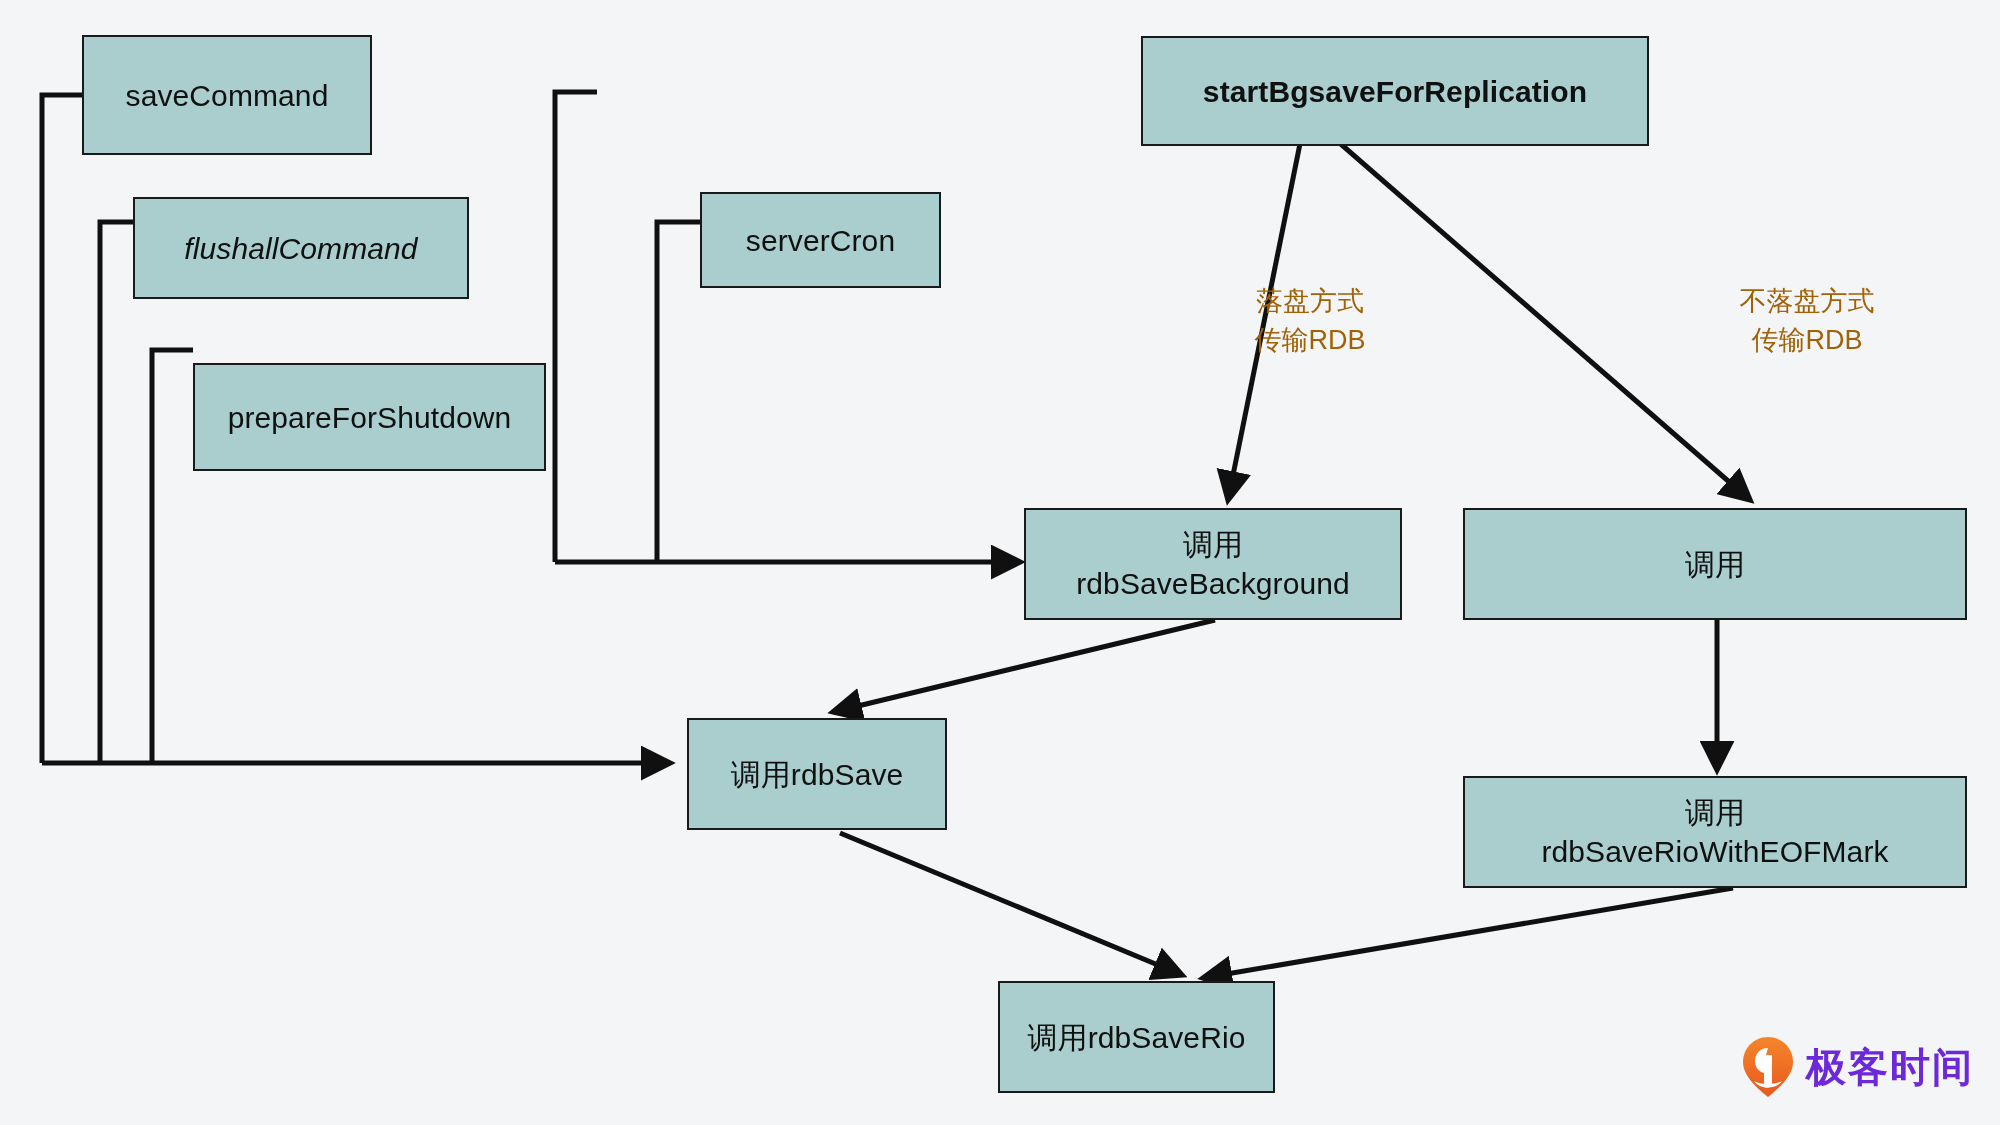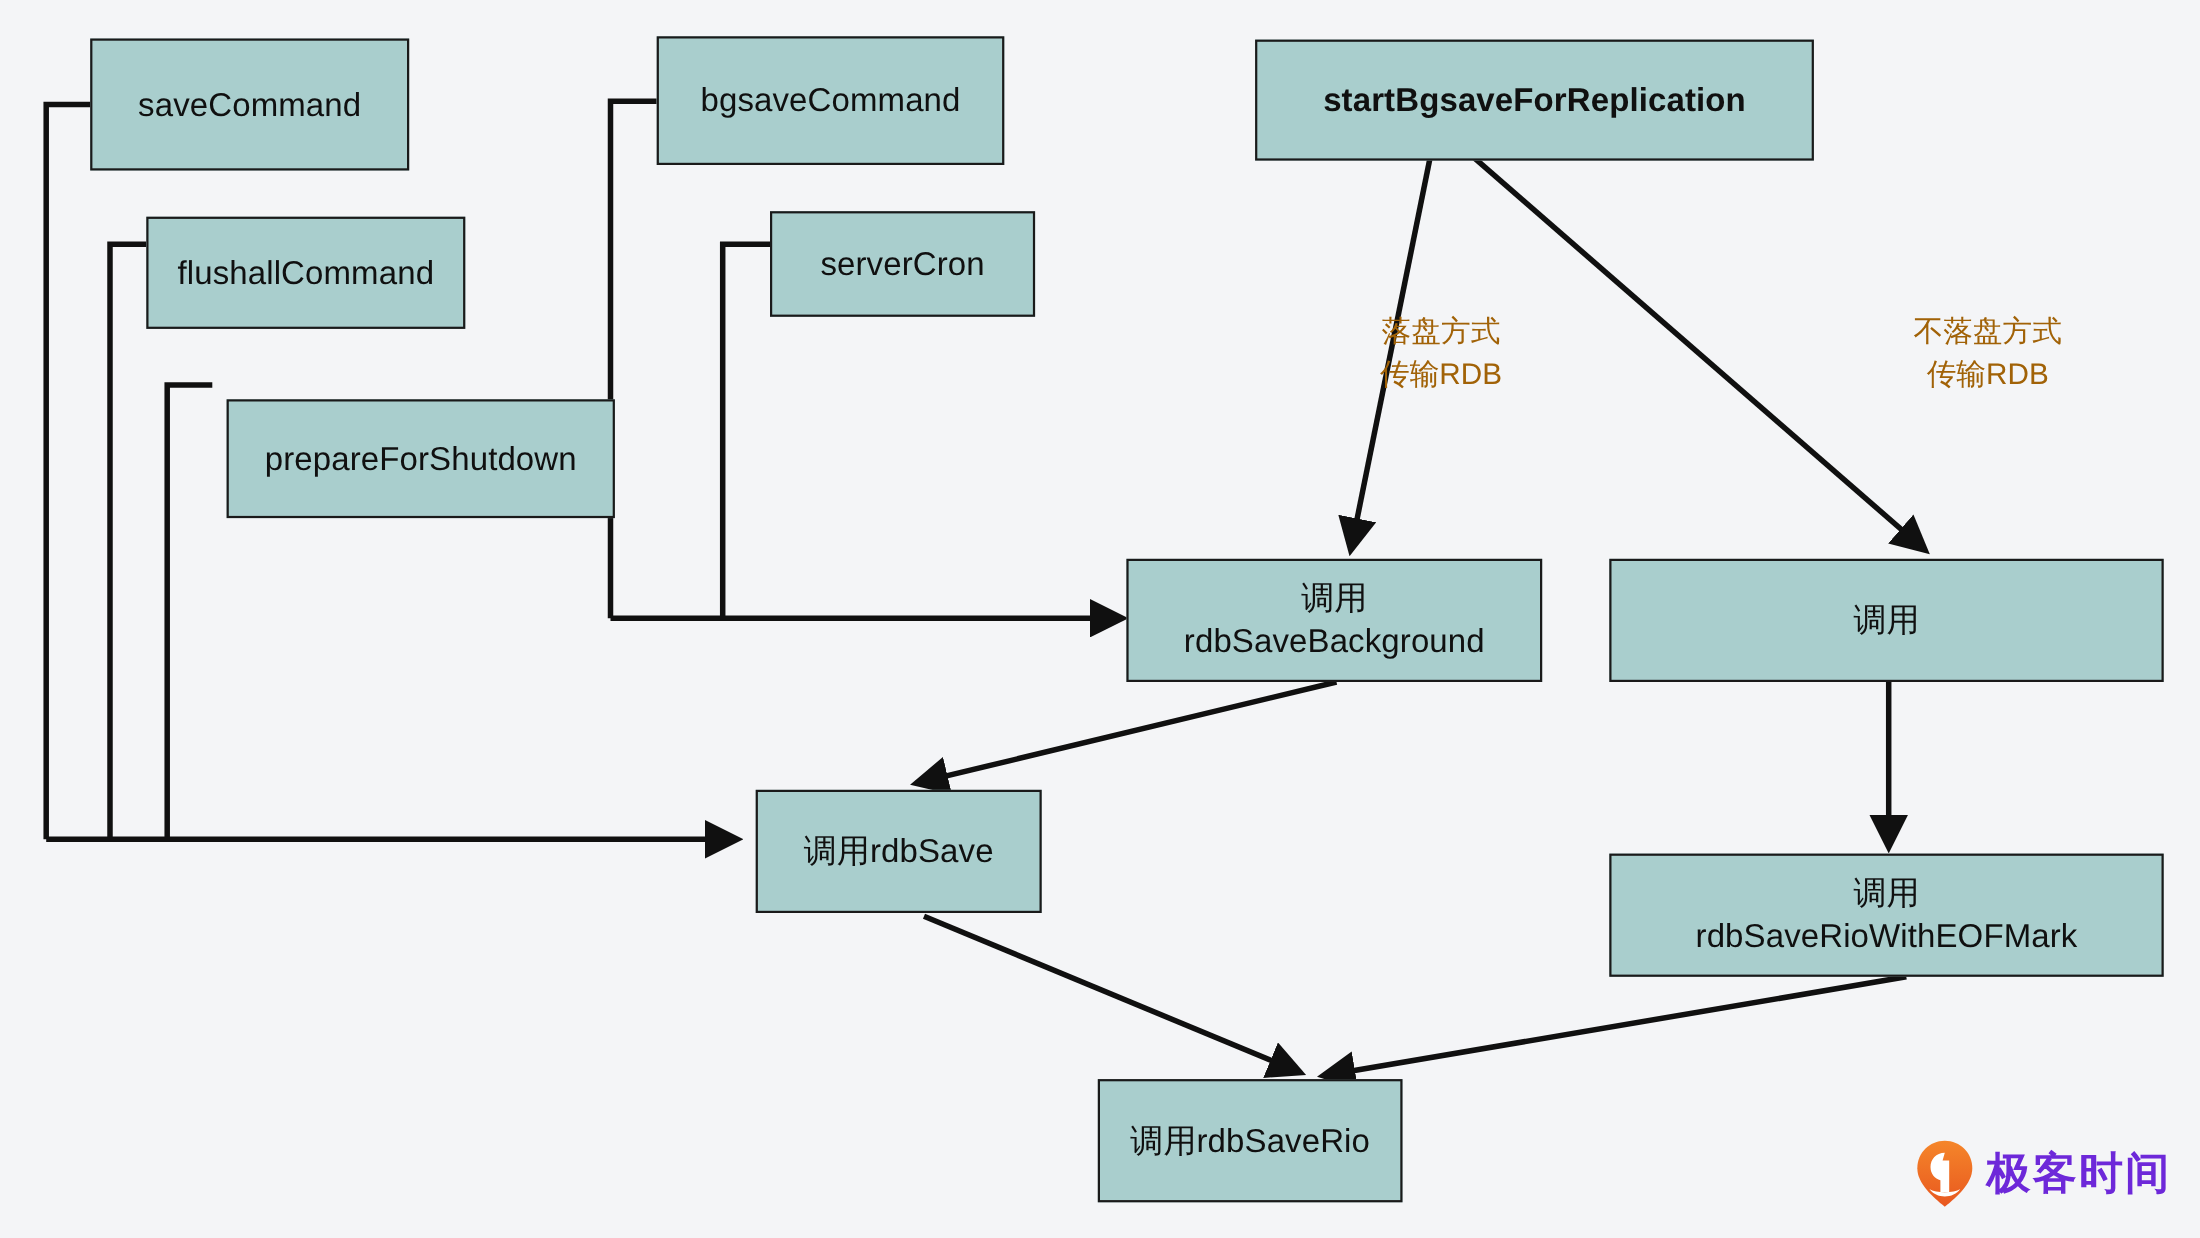"bgsaveCommand" div.node { html: <div> <span>bgsaveCommand</span> </div> -> none }
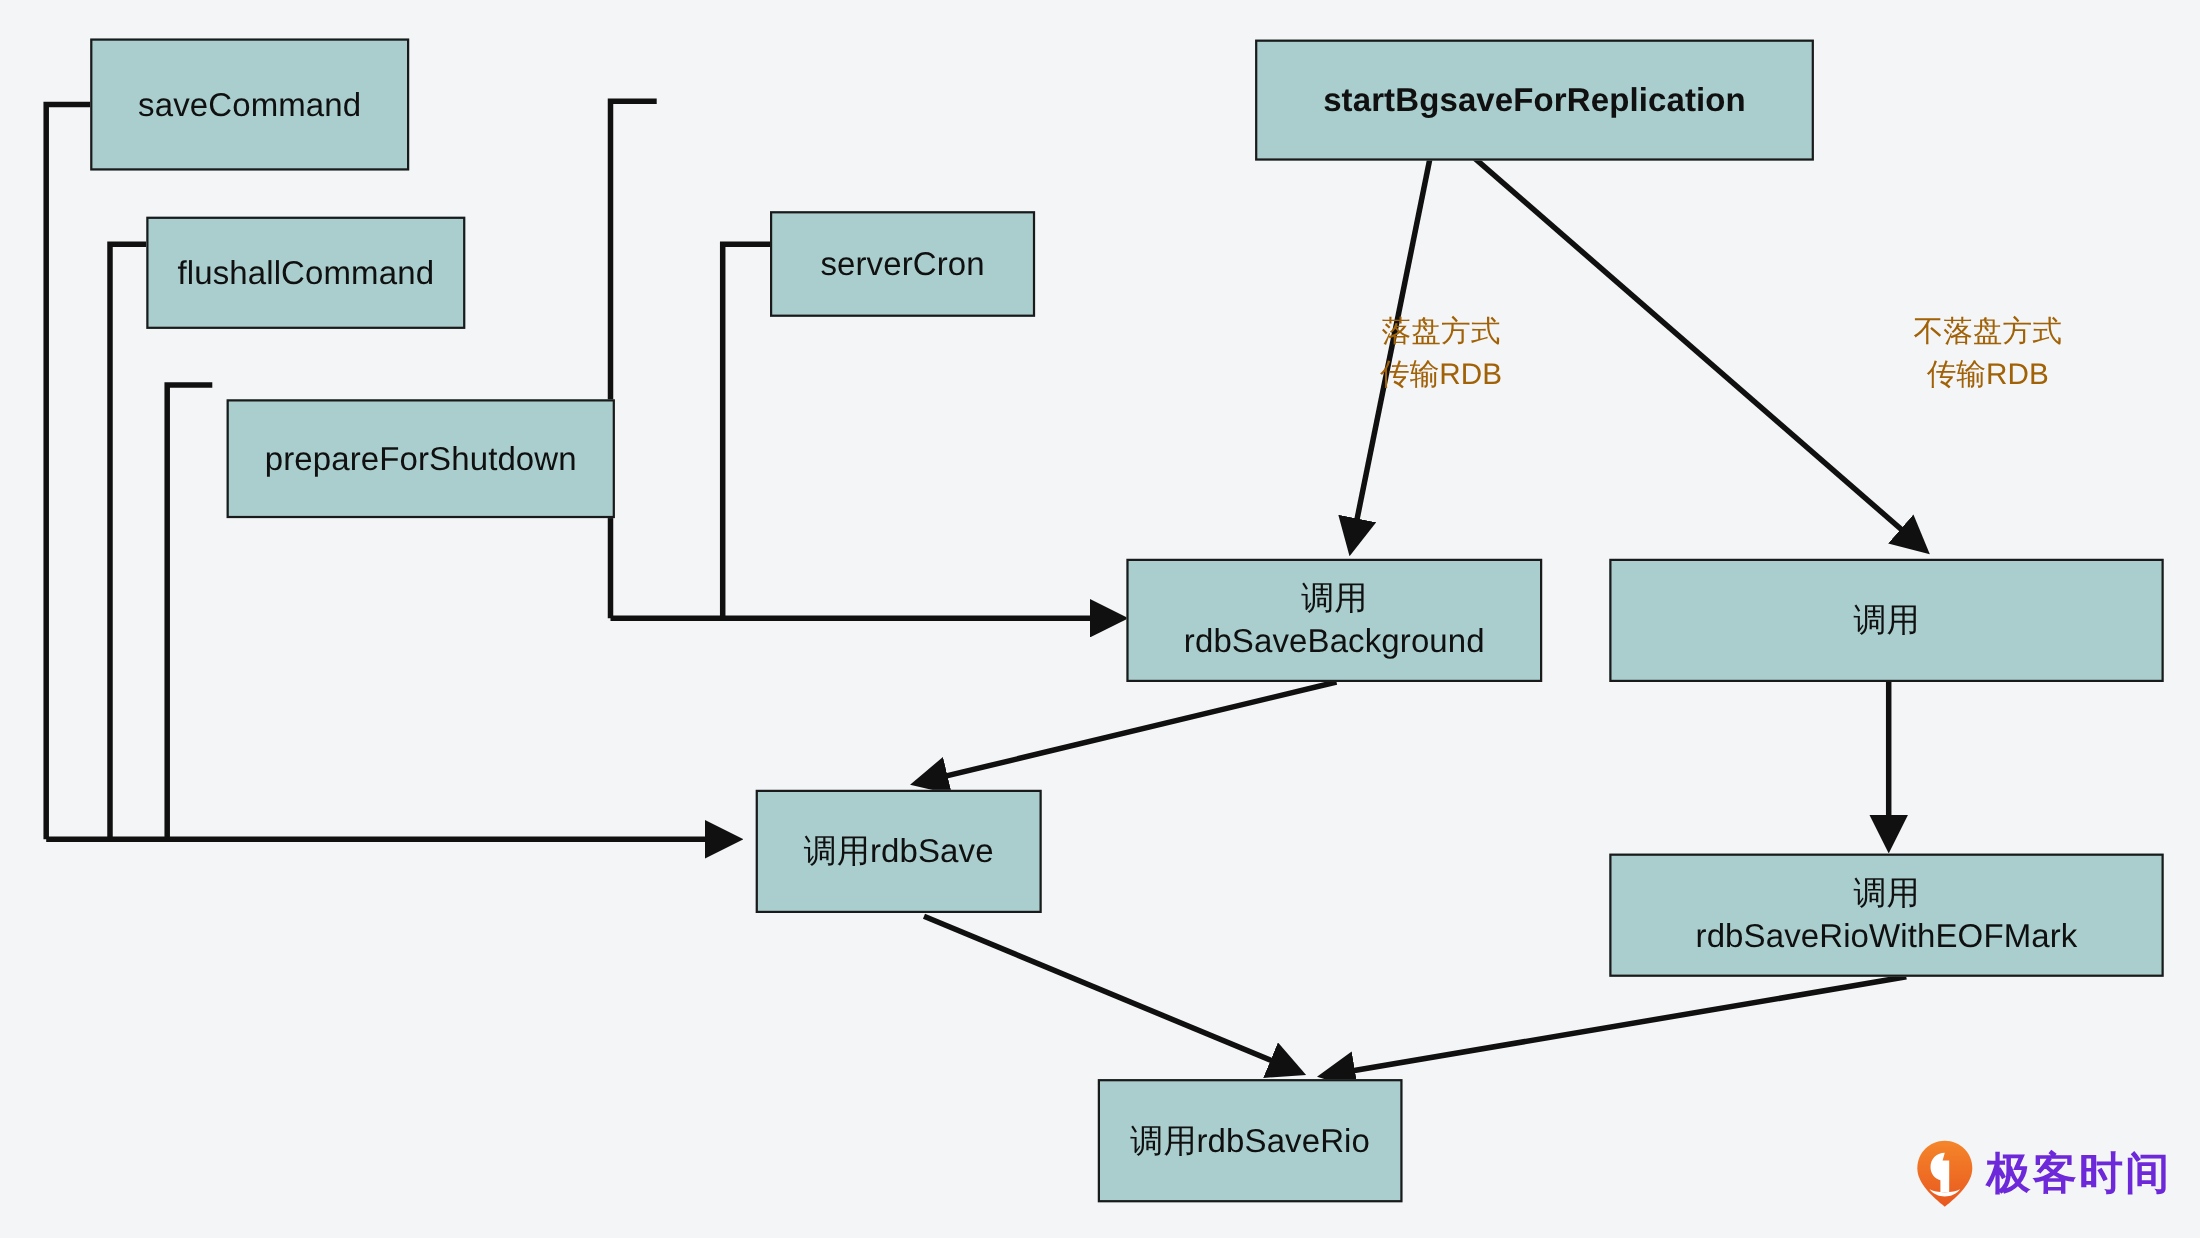"flushallCommand" div.node { font-style: none -> italic; width: 290px -> 336px }
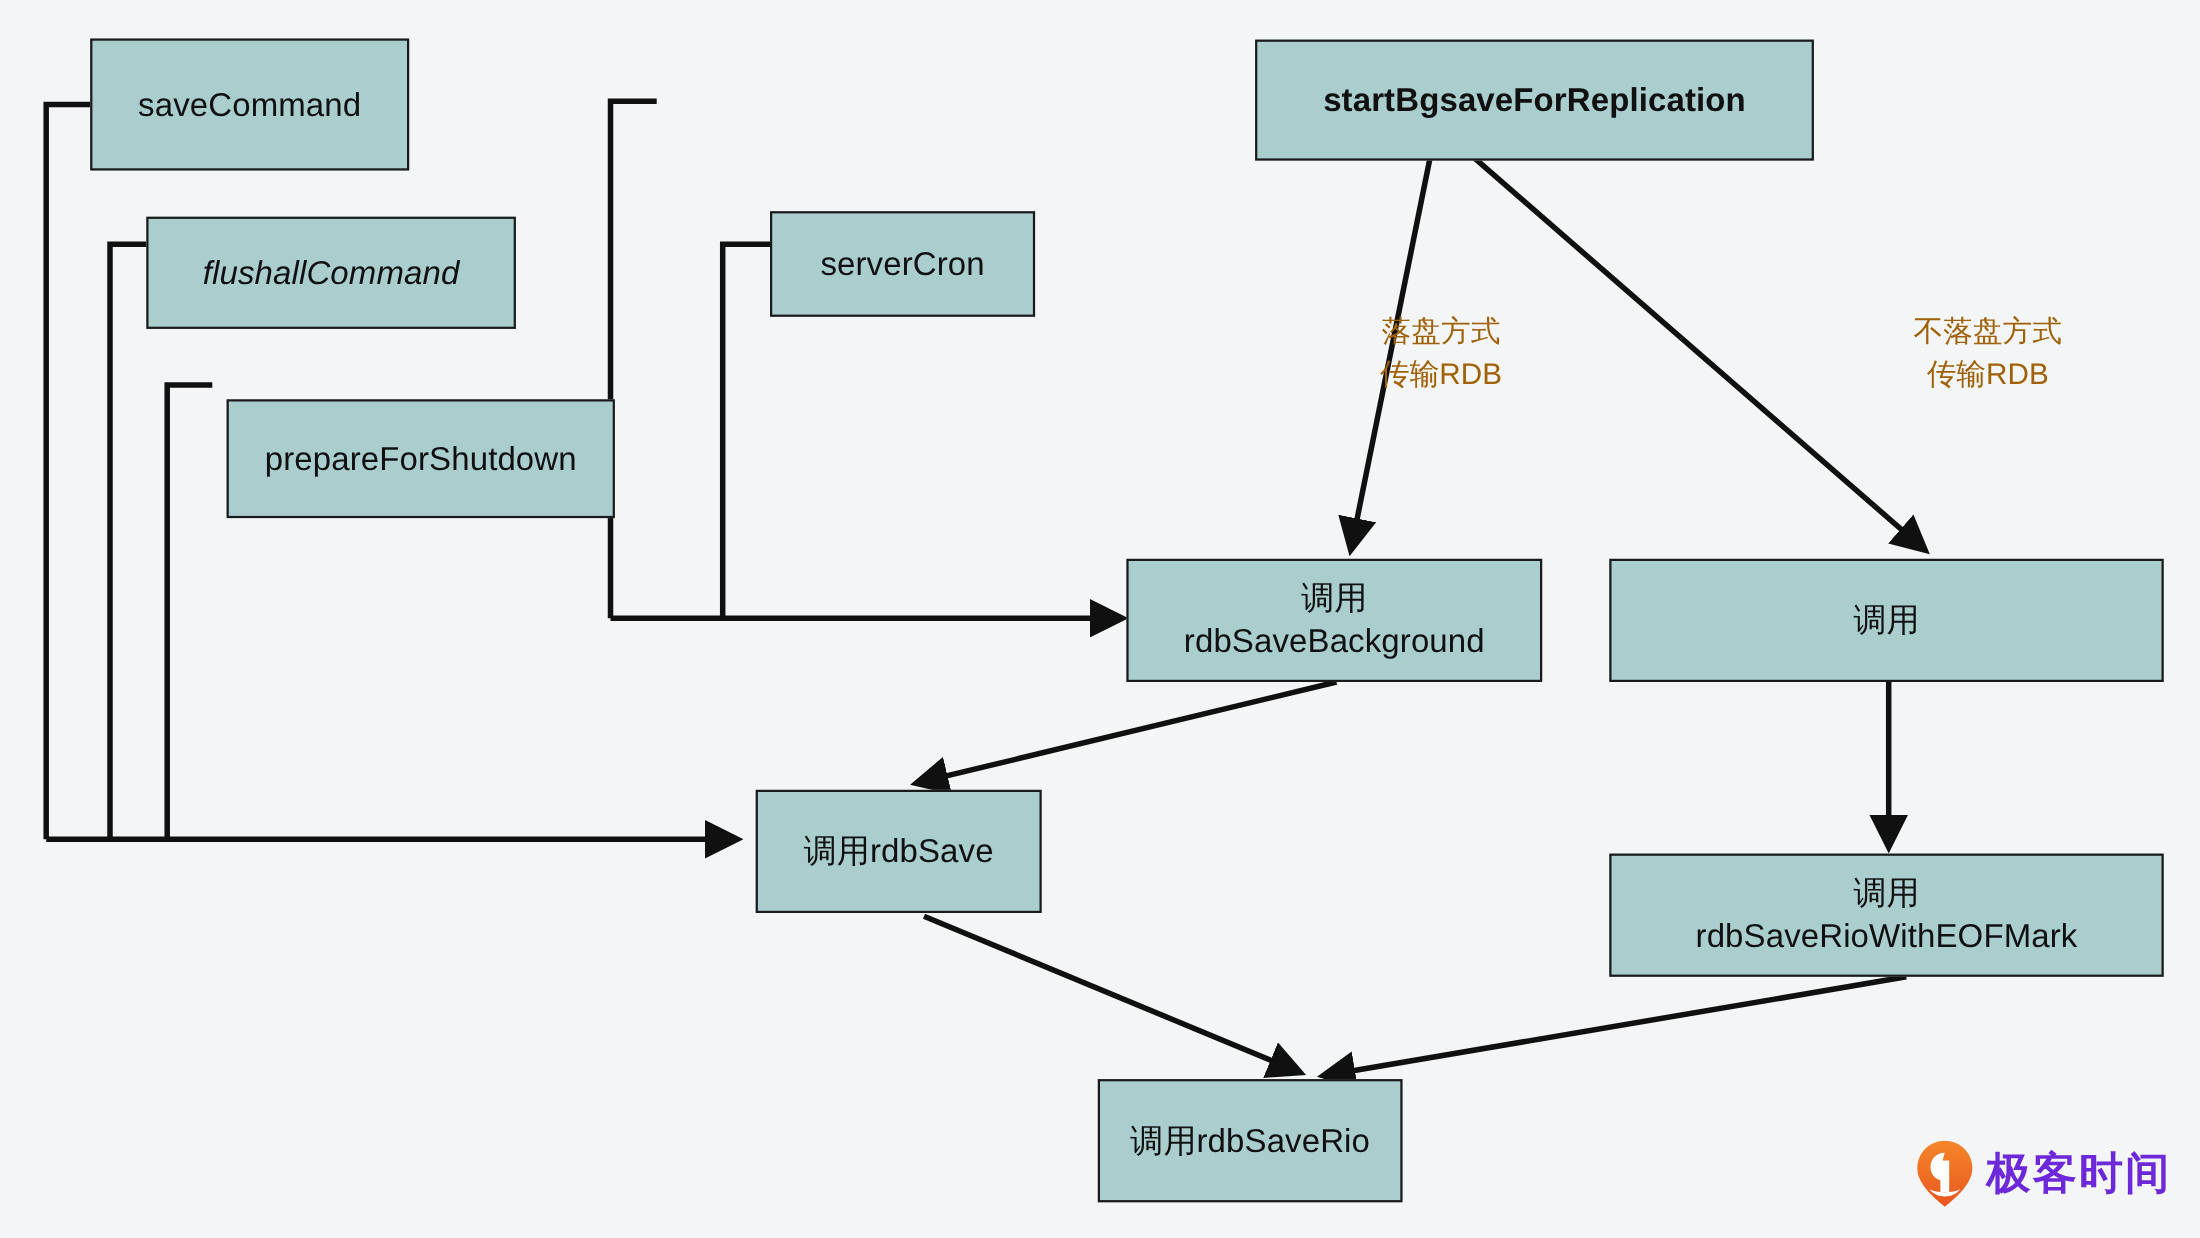"prepareForShutdown" div.node { left: 206px -> 193px }
